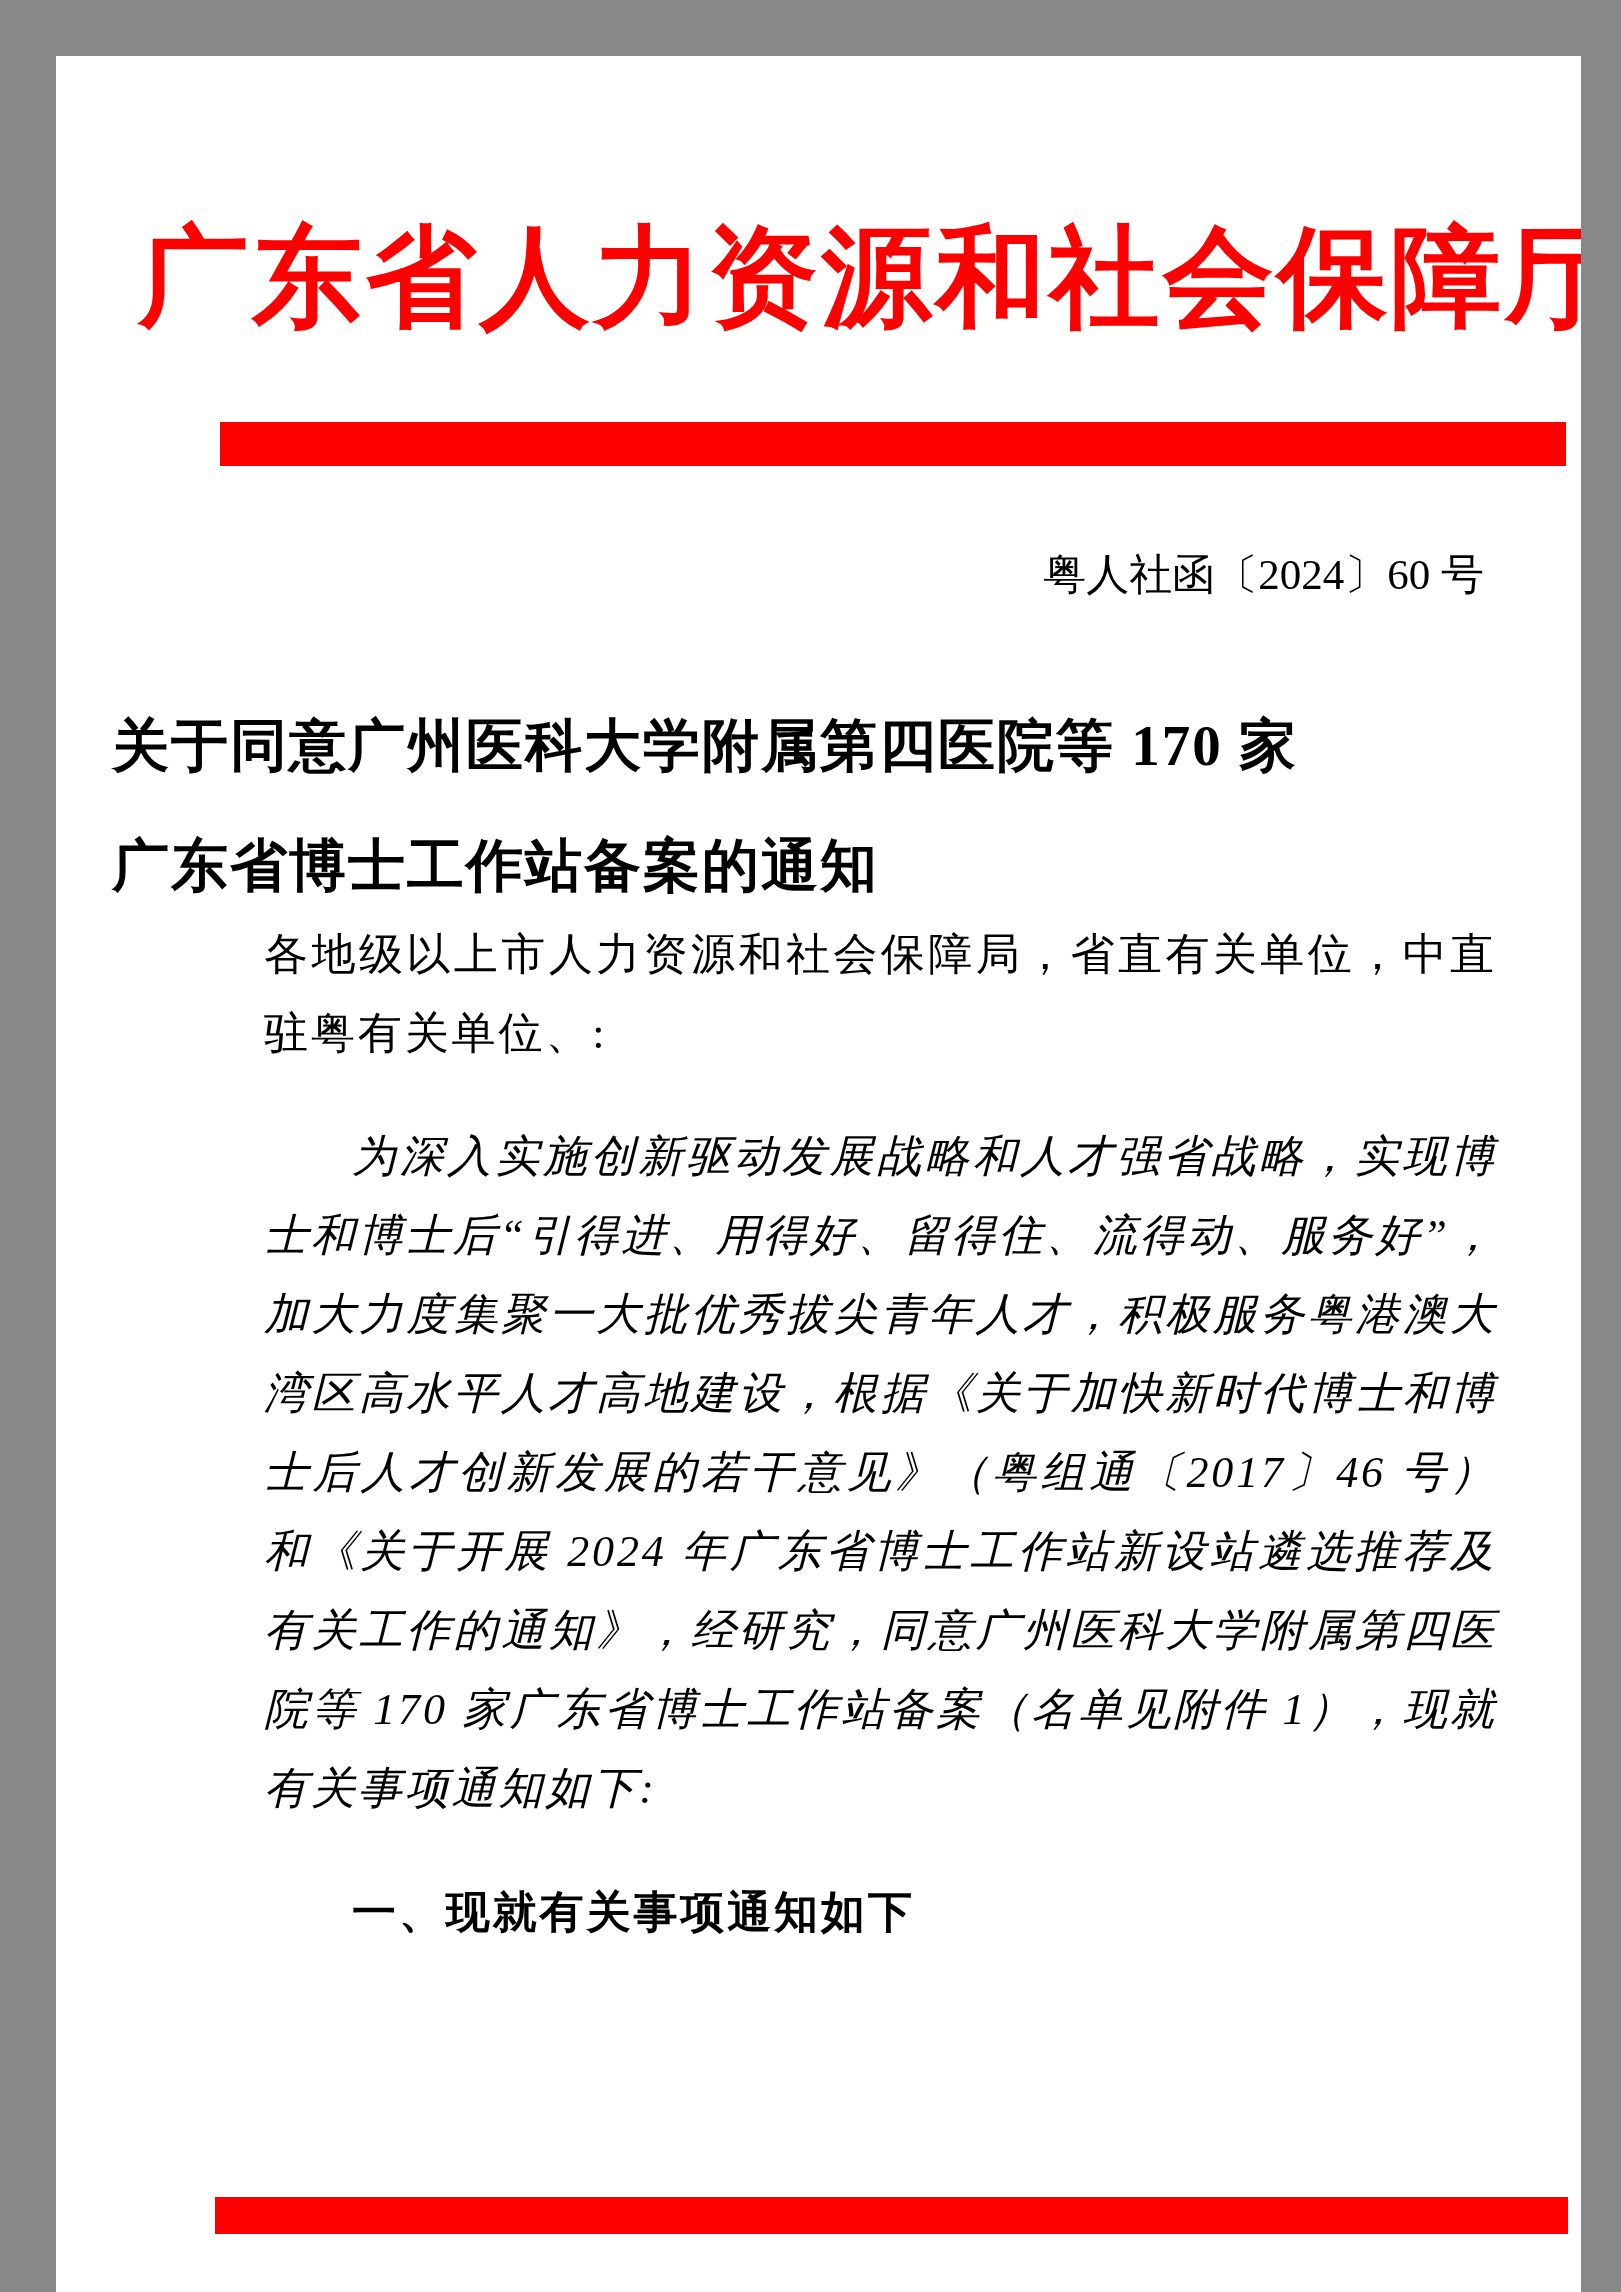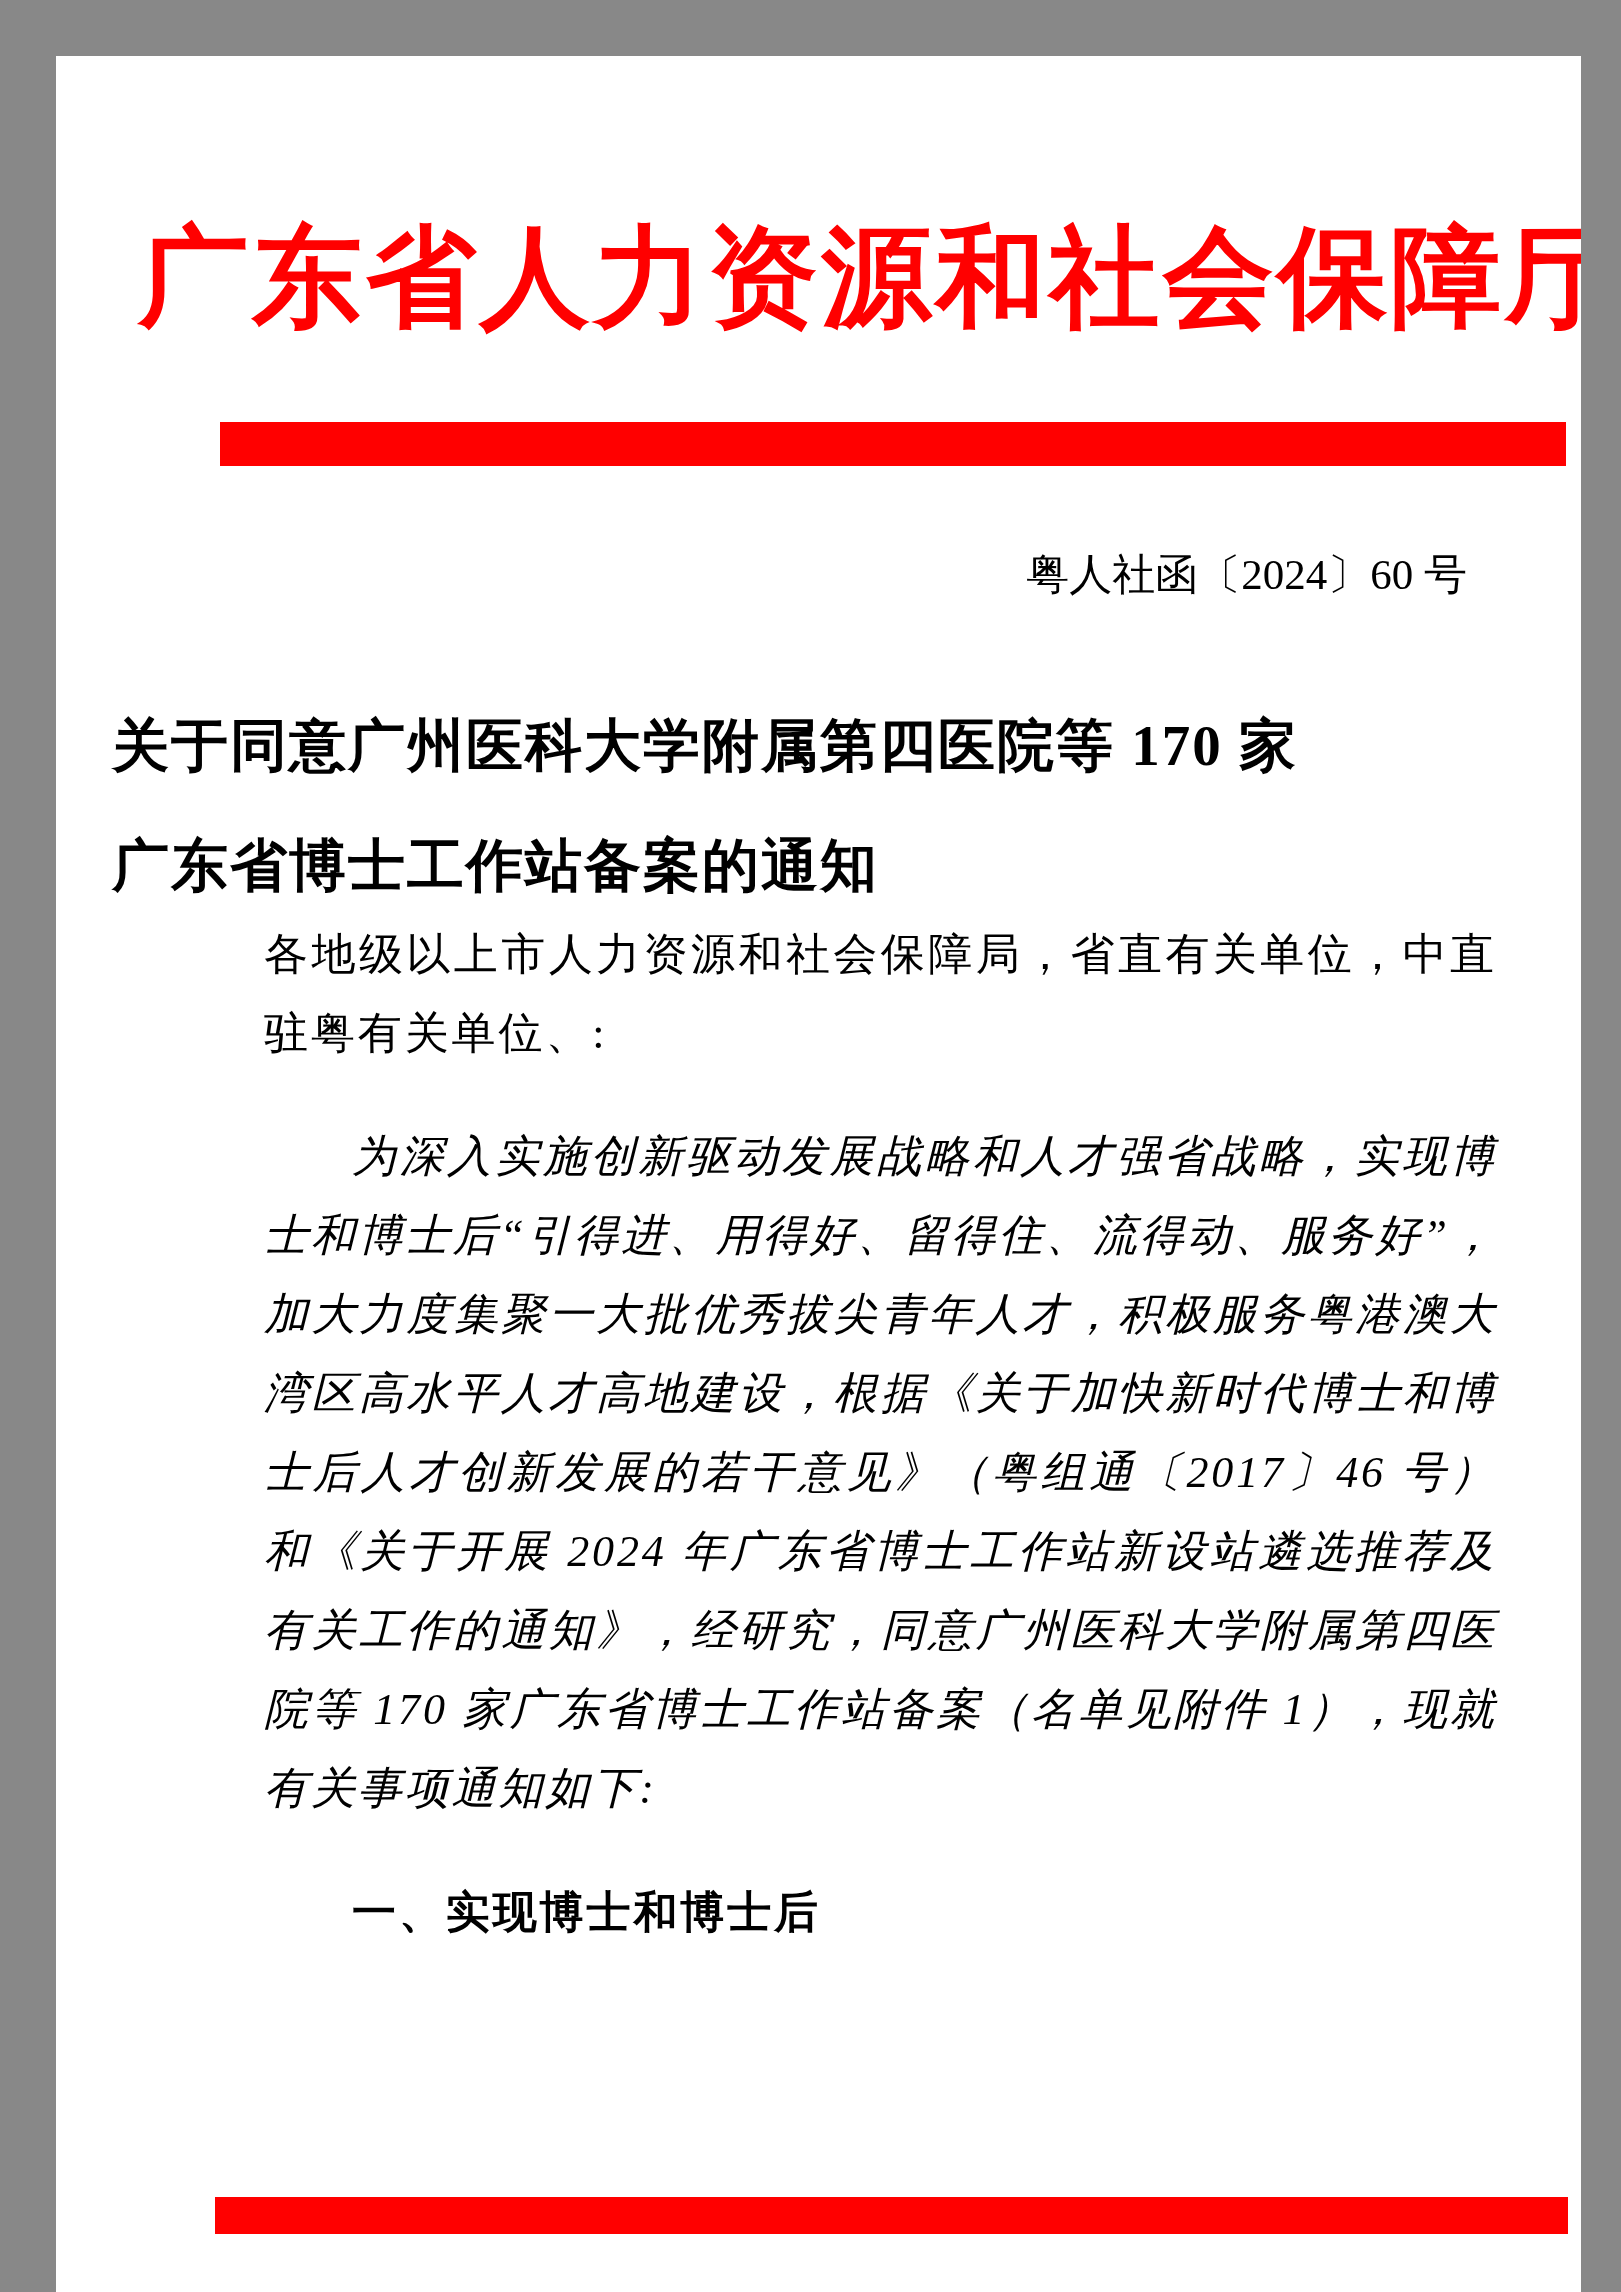"粤人社函〔2024〕60 号" .doc-number { right: 182px -> 165px }
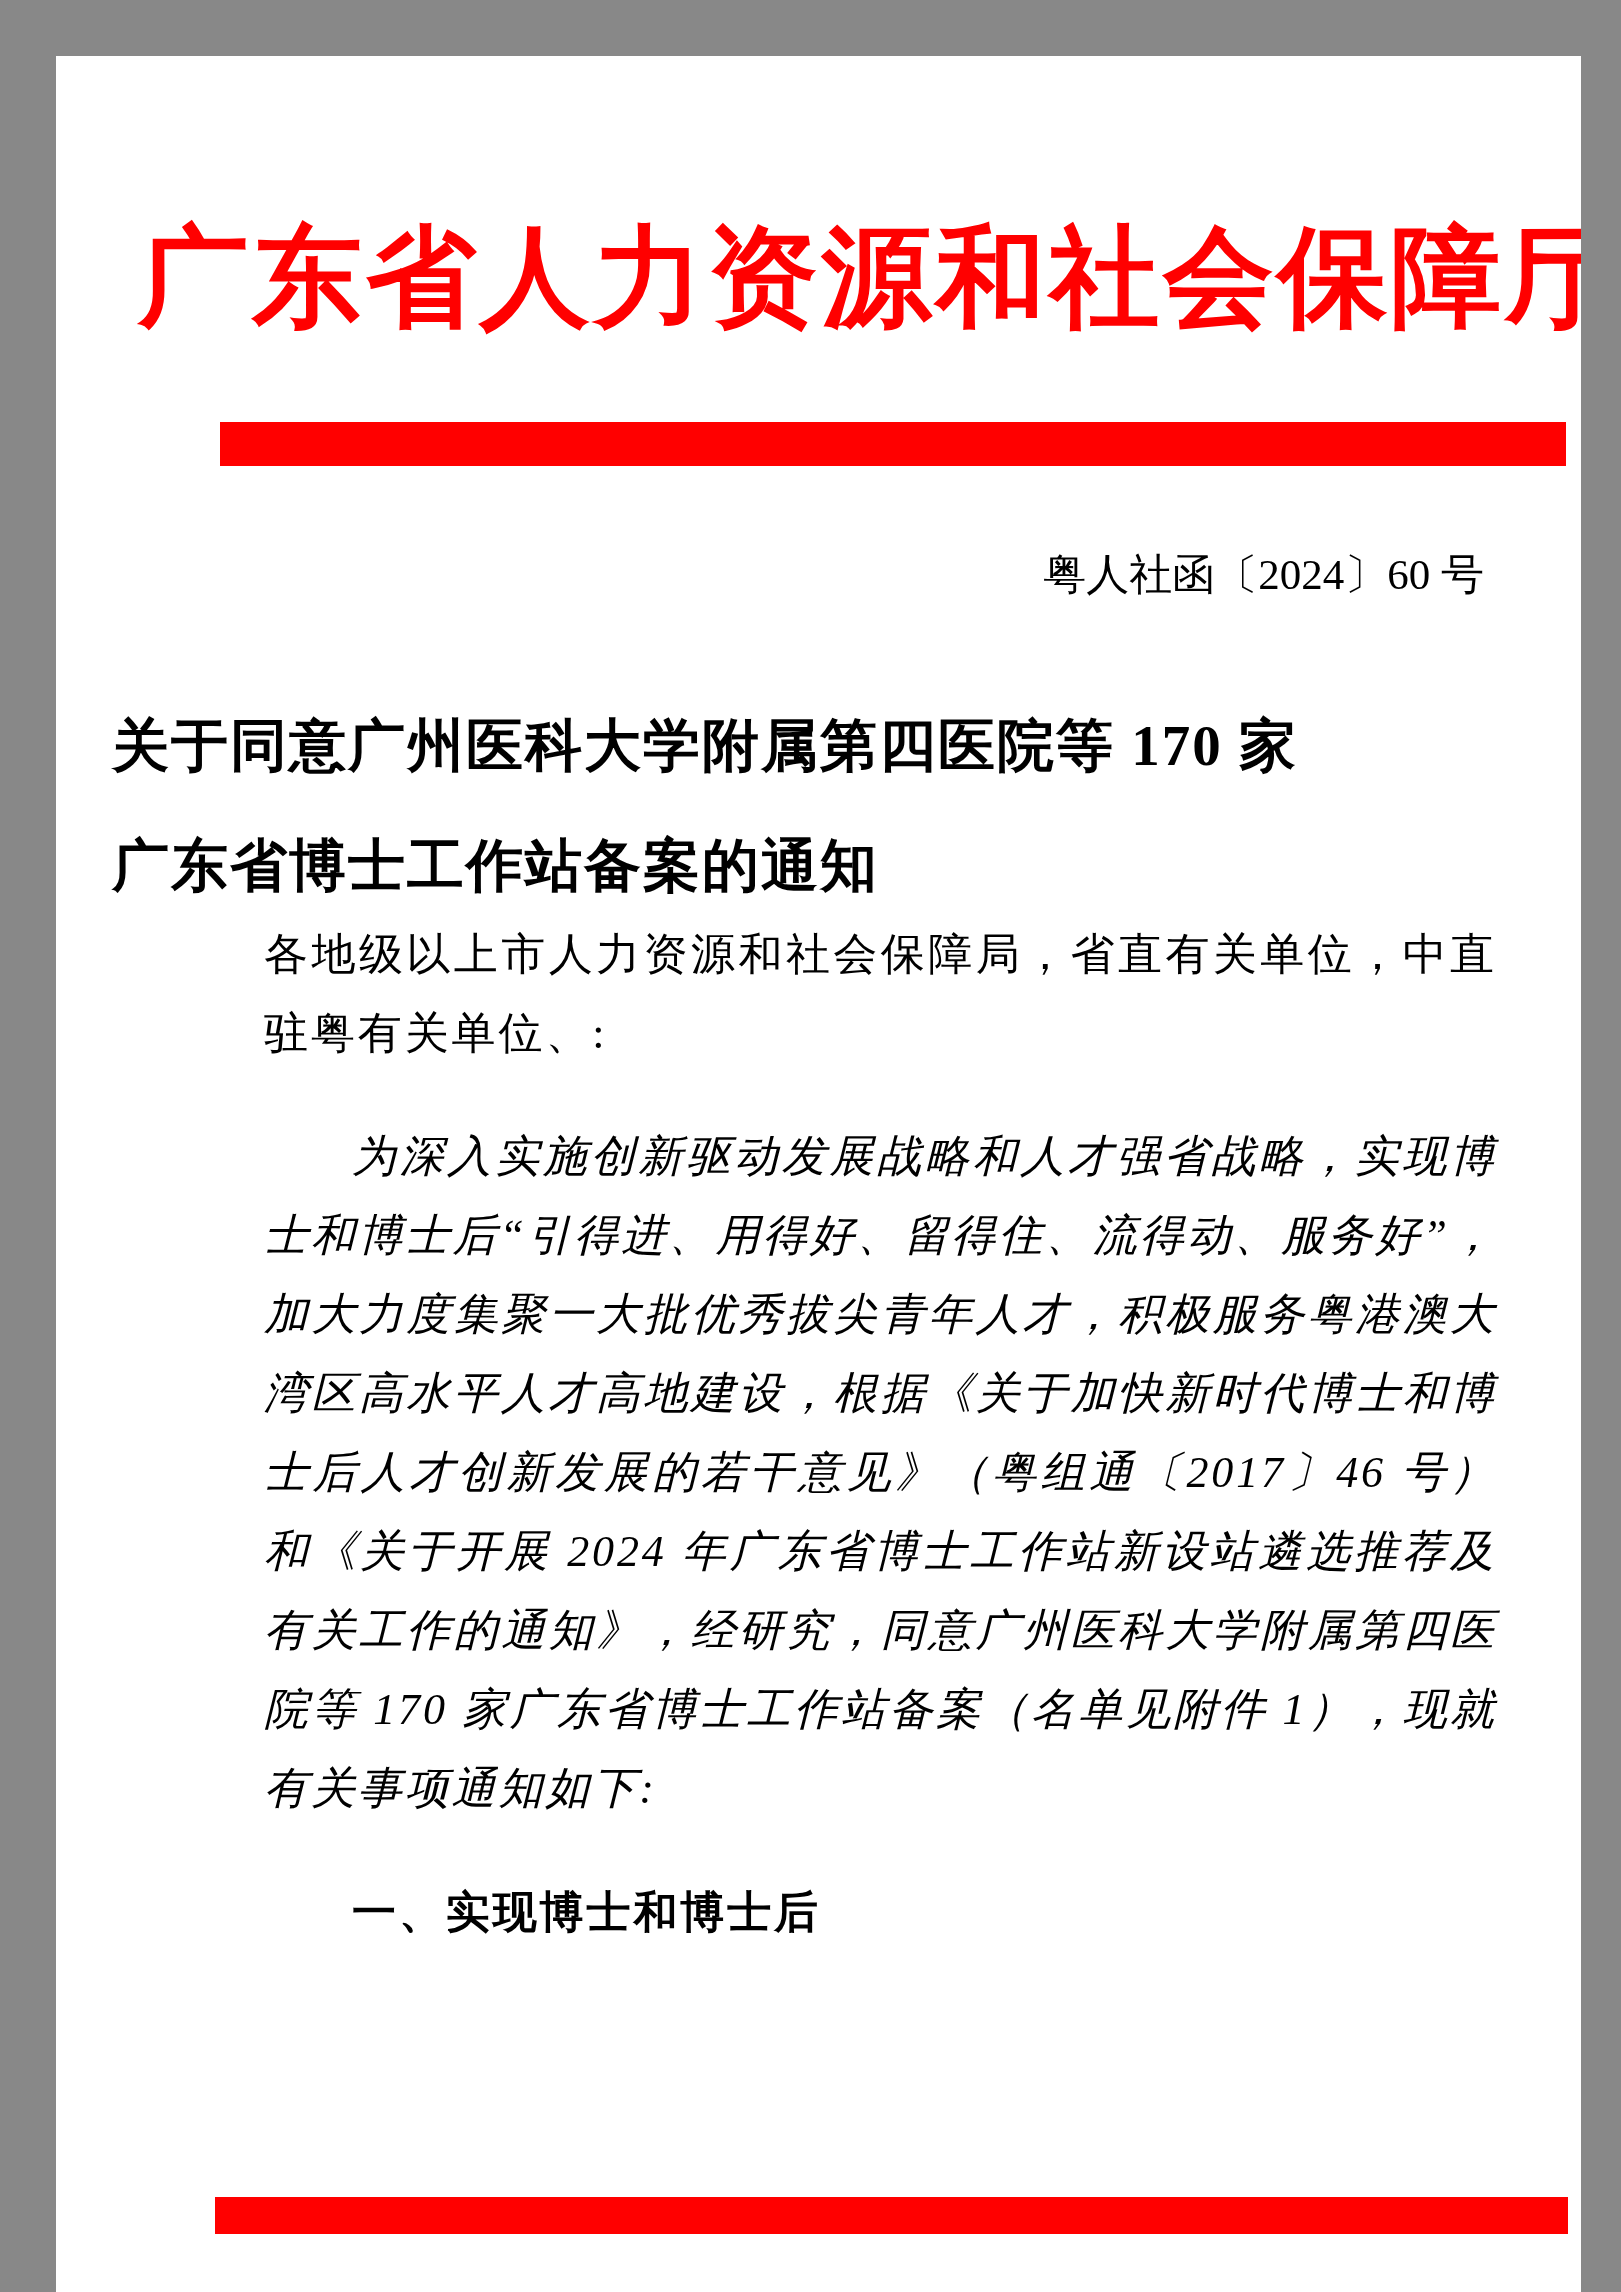"一、实现博士和博士后" p.section-heading { text: 实现博士和博士后 -> 现就有关事项通知如下 }
